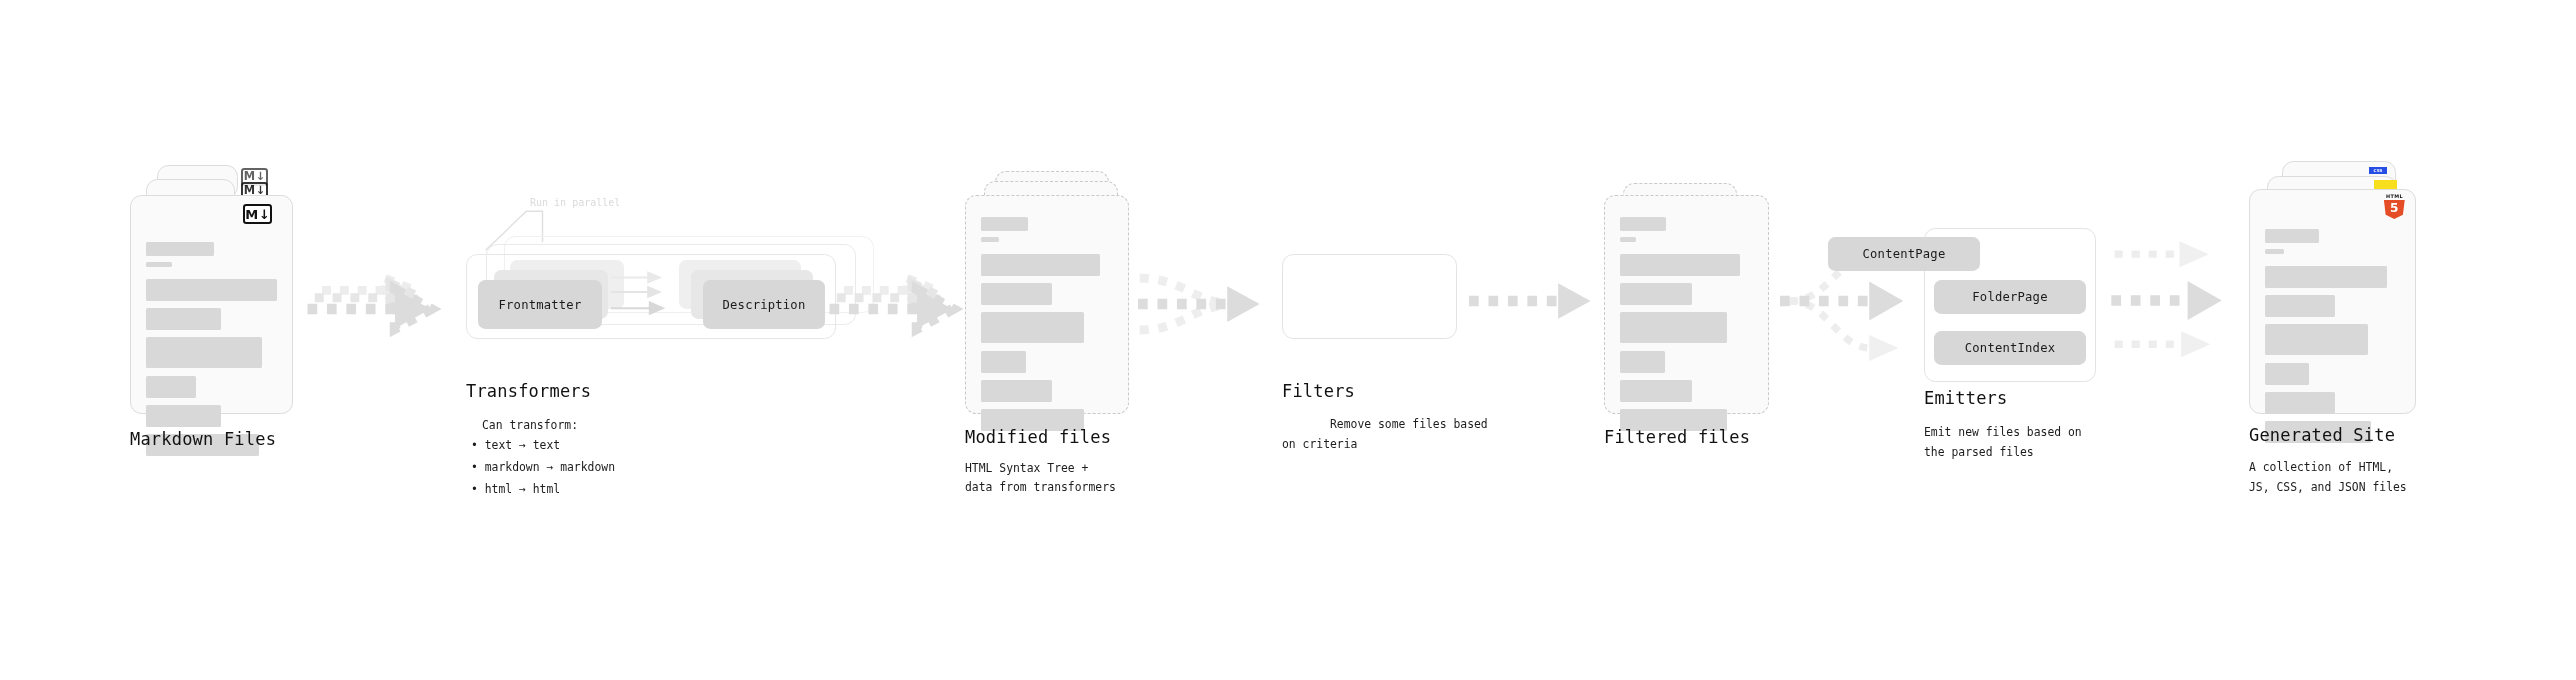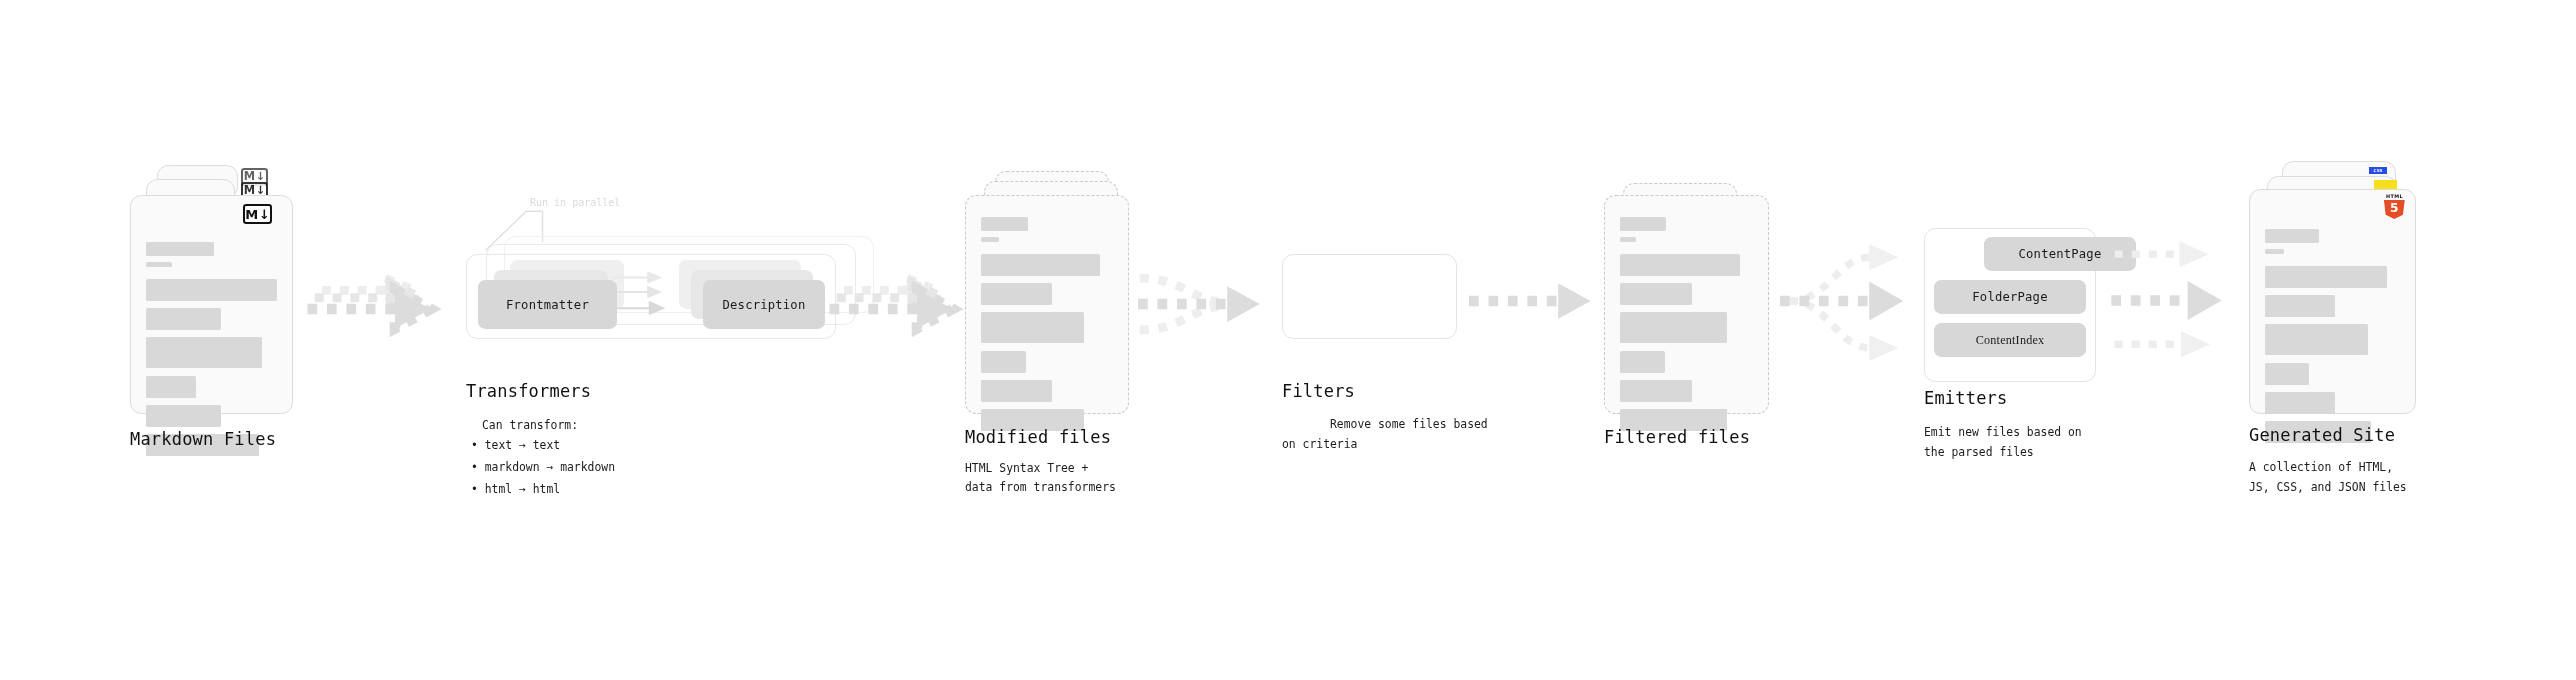"ContentPage" div.chip { left: 1984px -> 1828px }
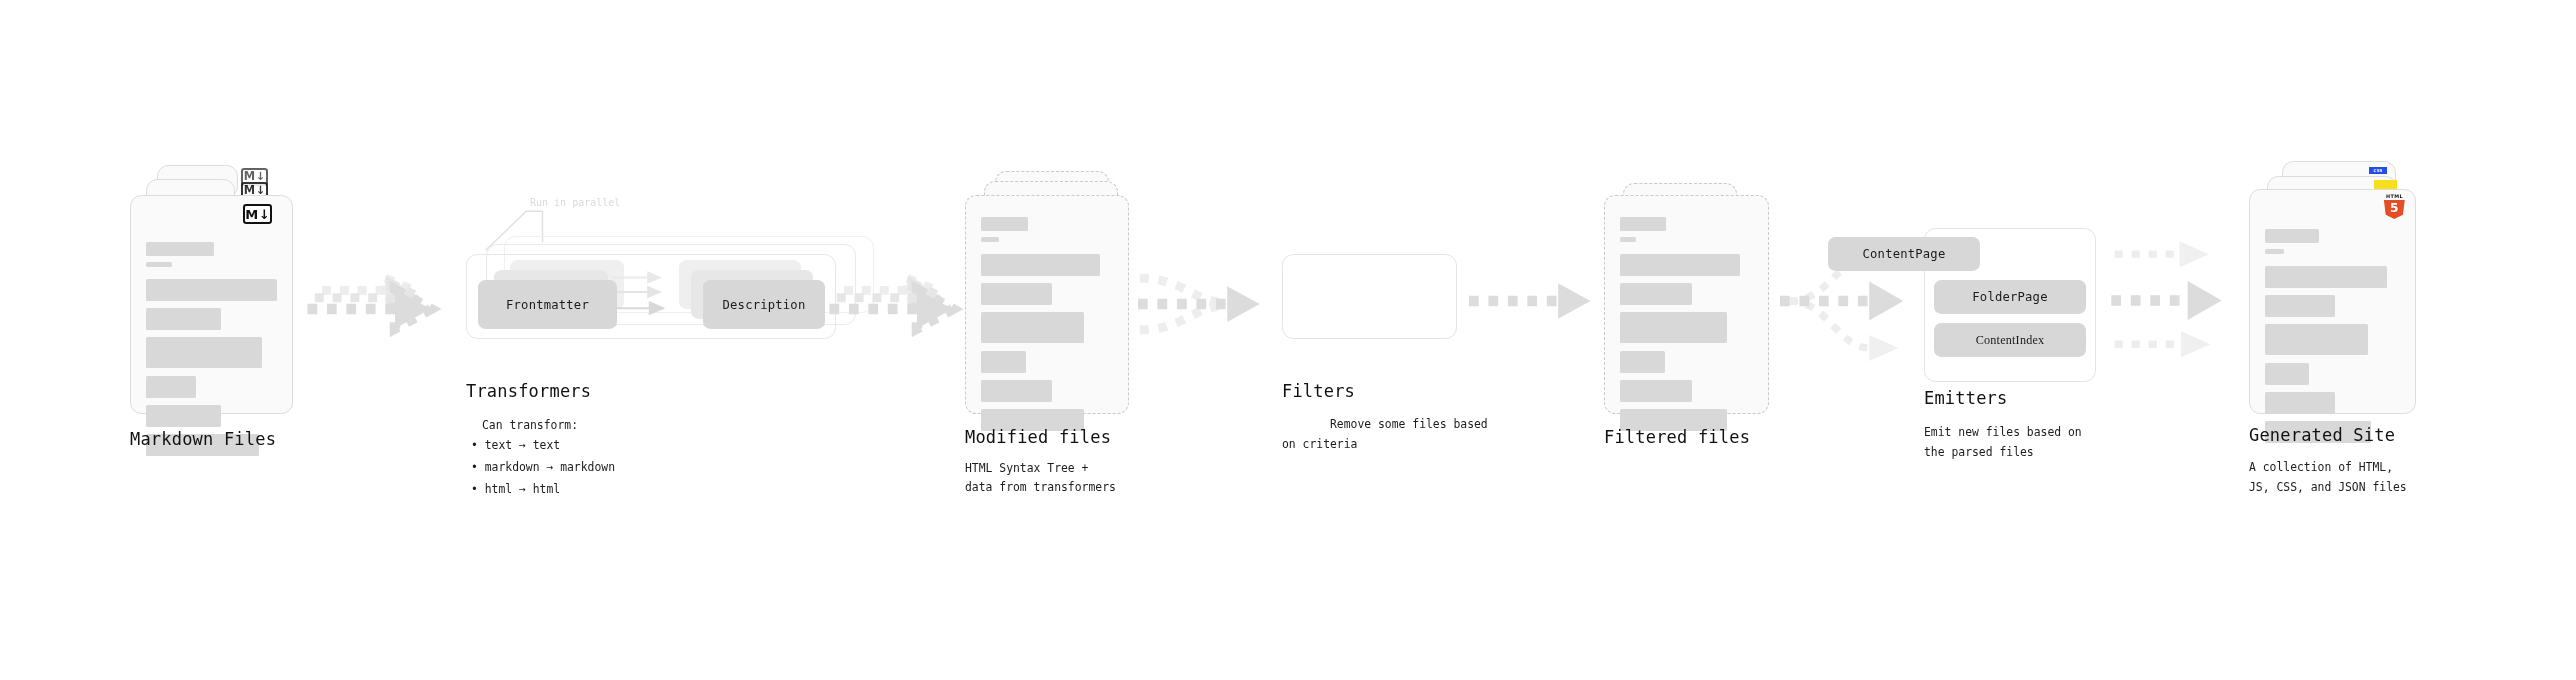"Frontmatter" div.chip { width: 139px -> 124px }
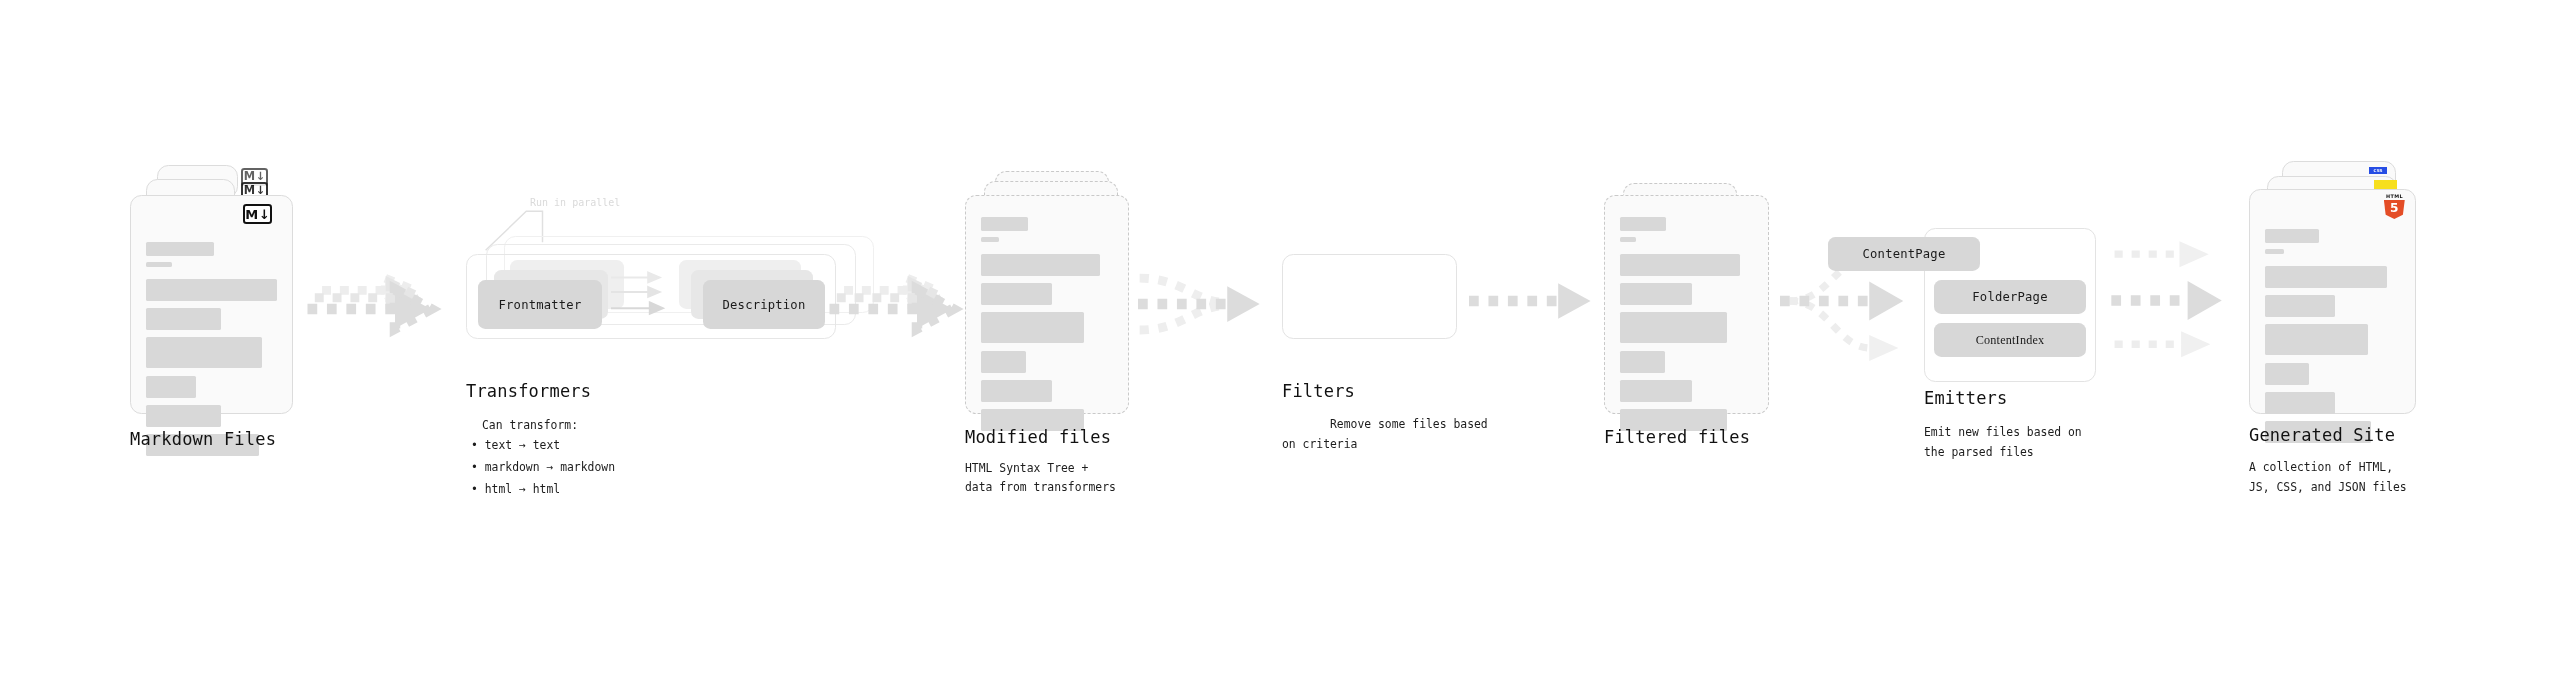"ContentIndex" div.chip { font-family: Liberation Serif, serif -> none; top: 323px -> 331px }
